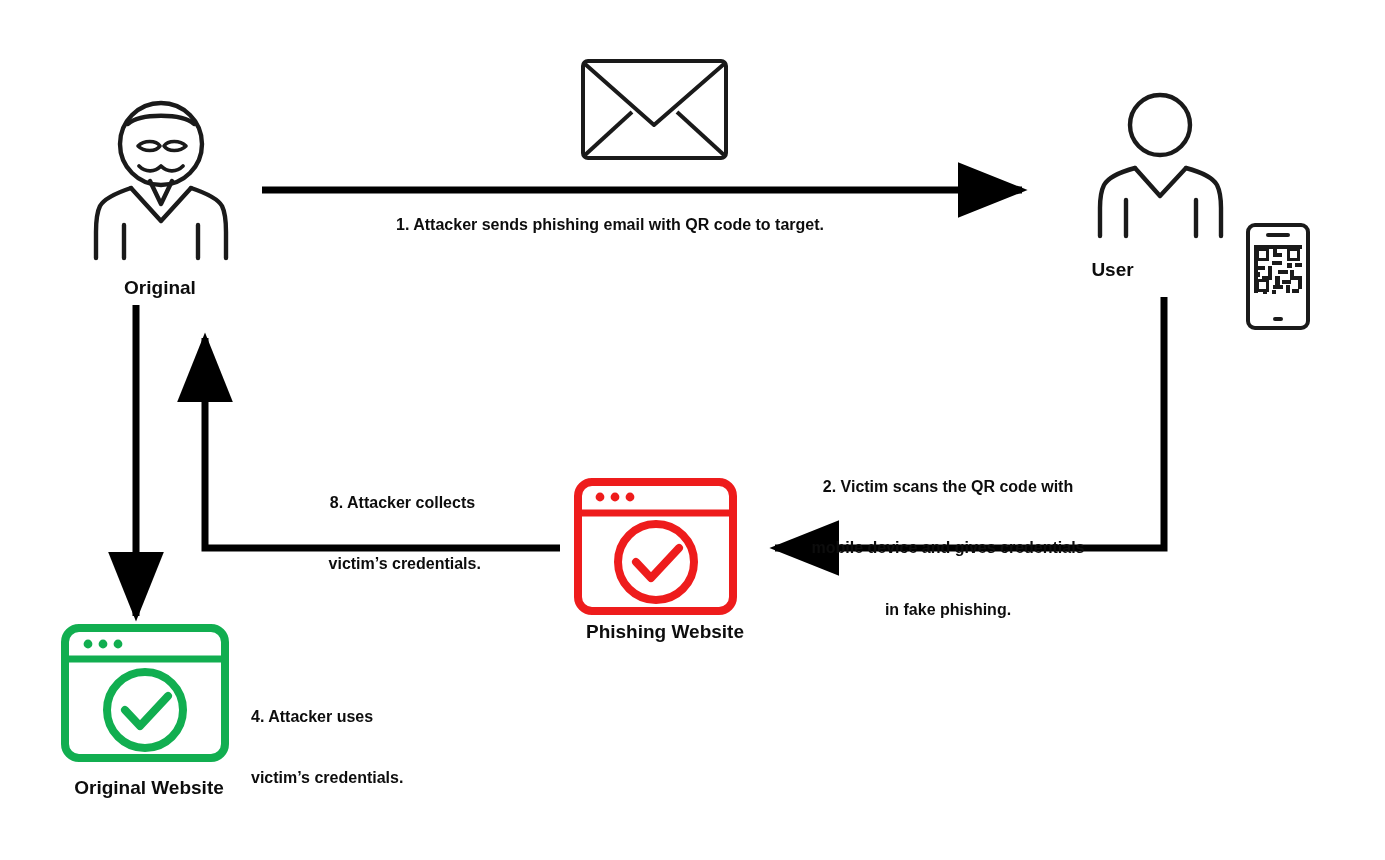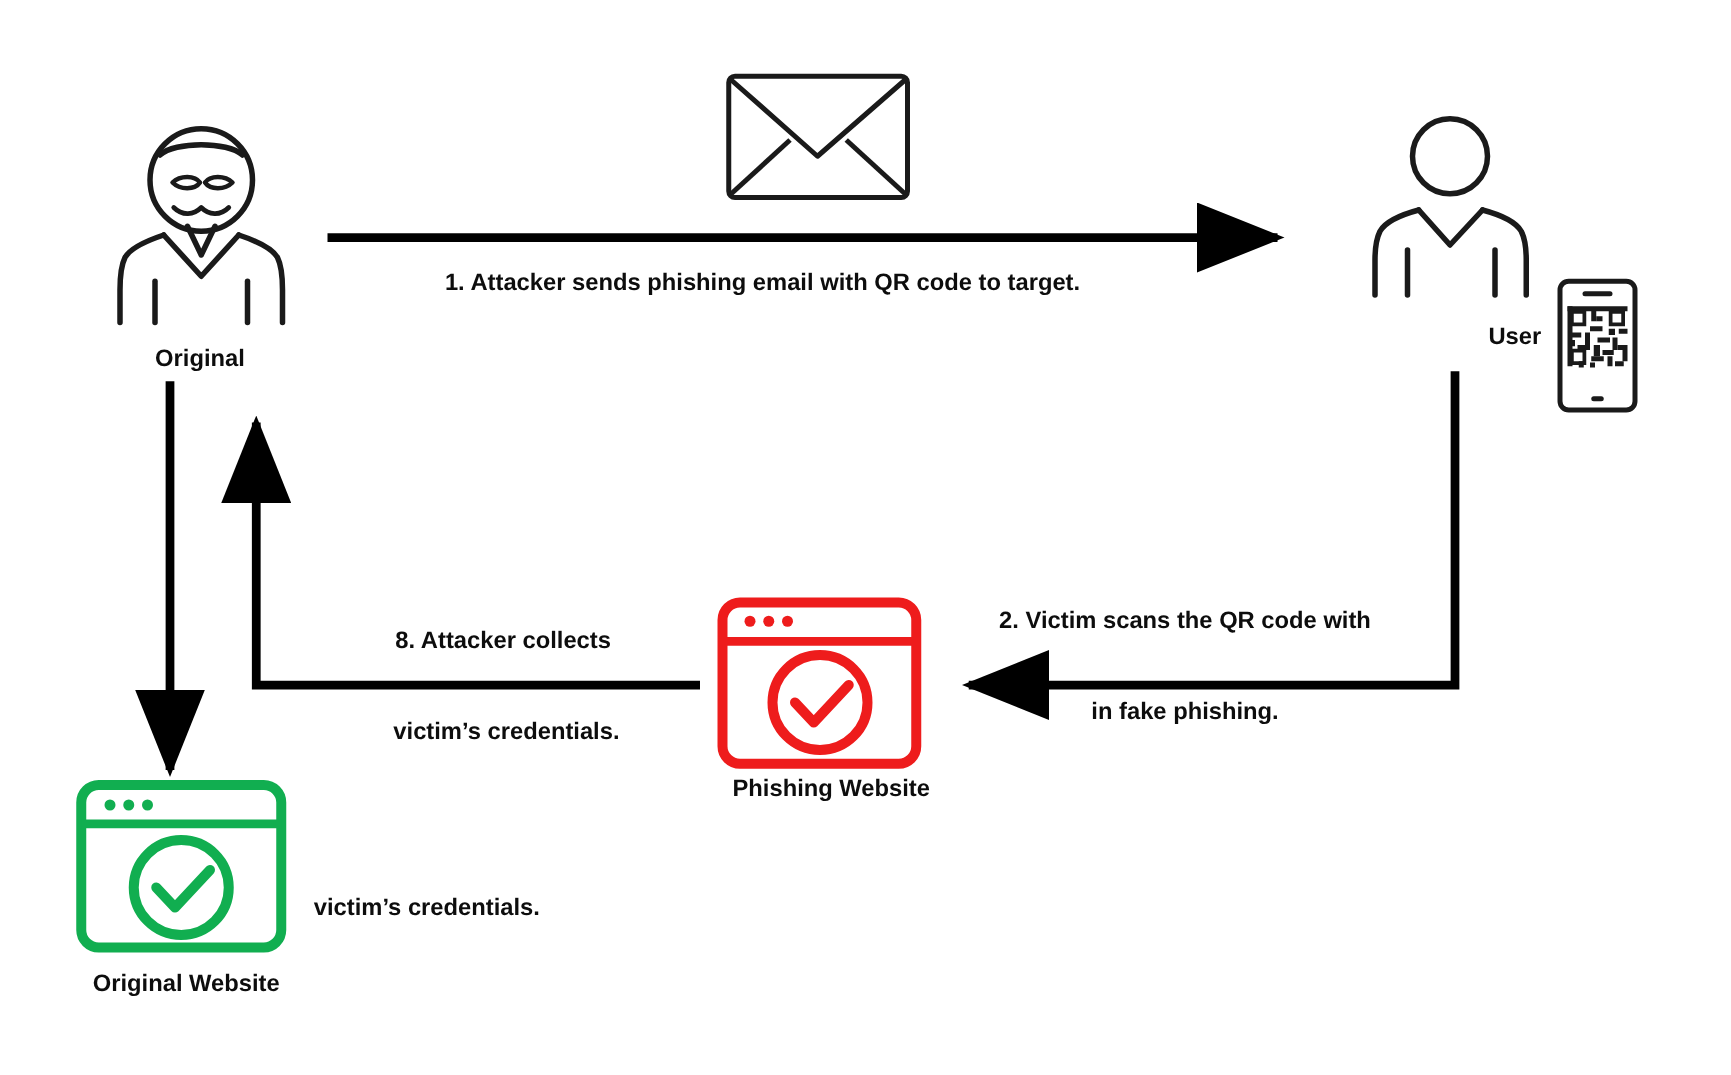"1. Attacker sends phishing email" .step-label { font-size: 19px -> 16px }
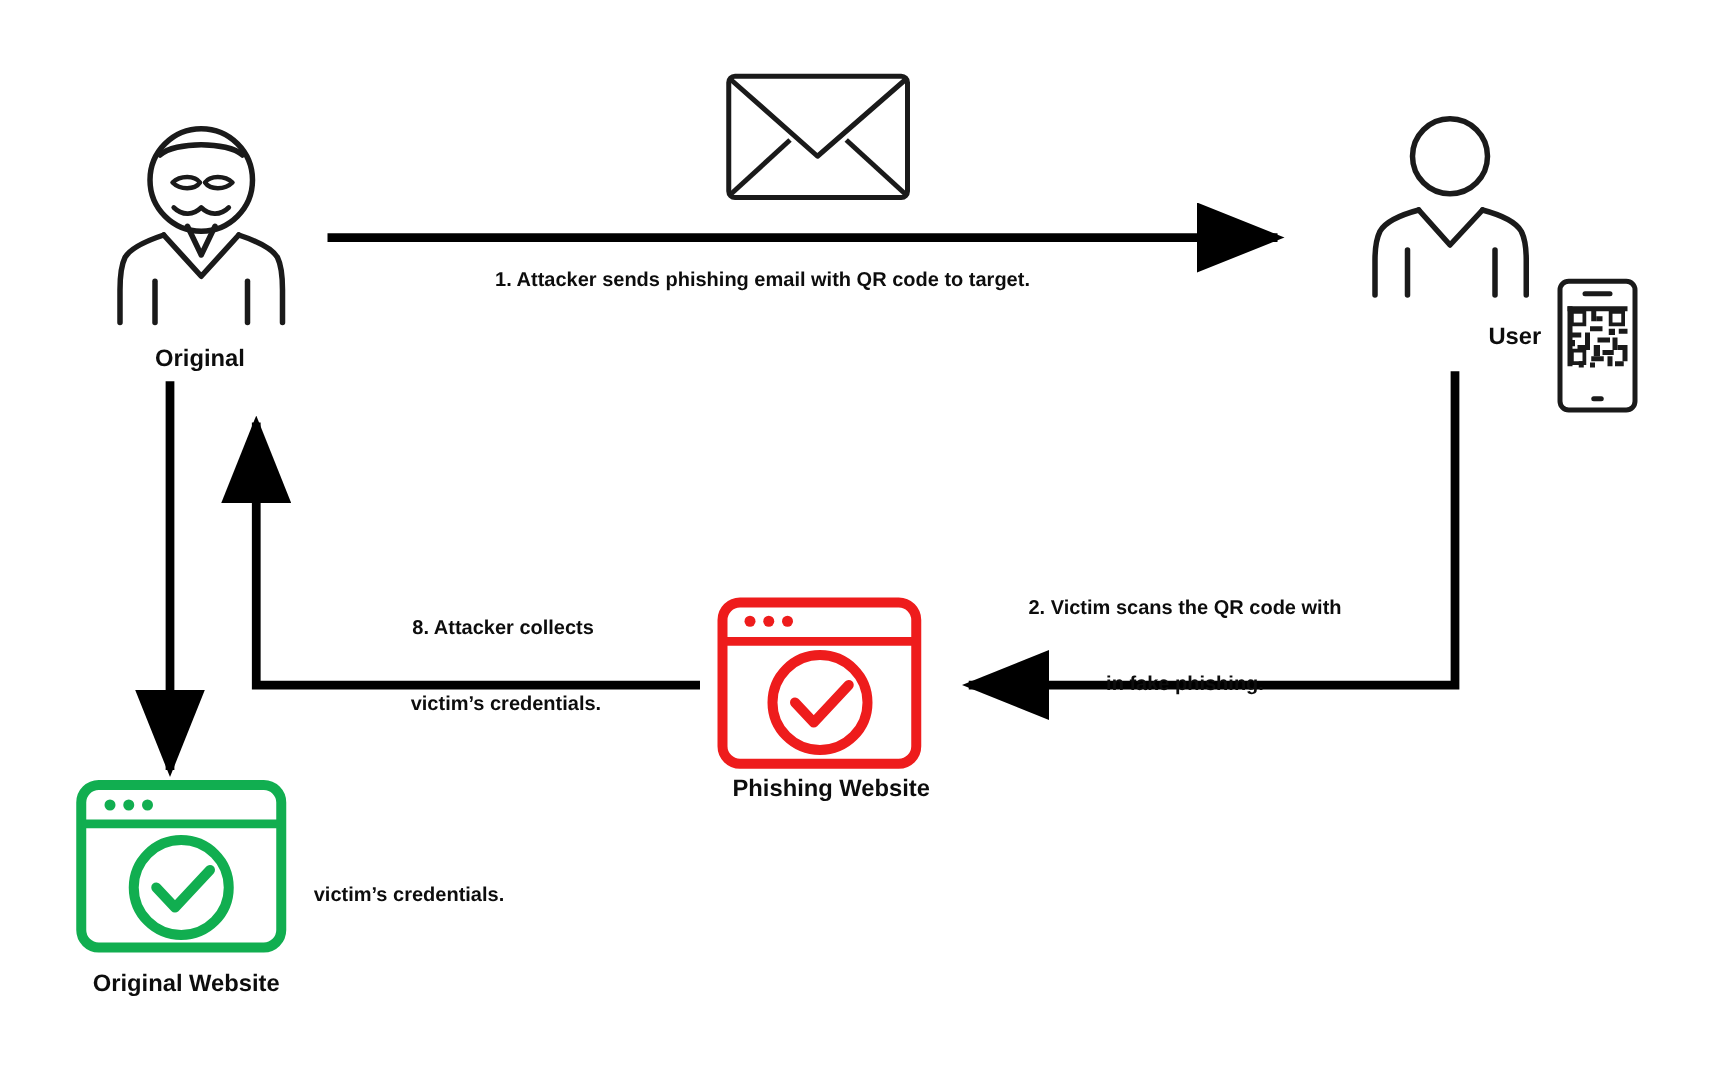"User" #user-label { left: 1088px -> 1040px; text-align: right -> none }
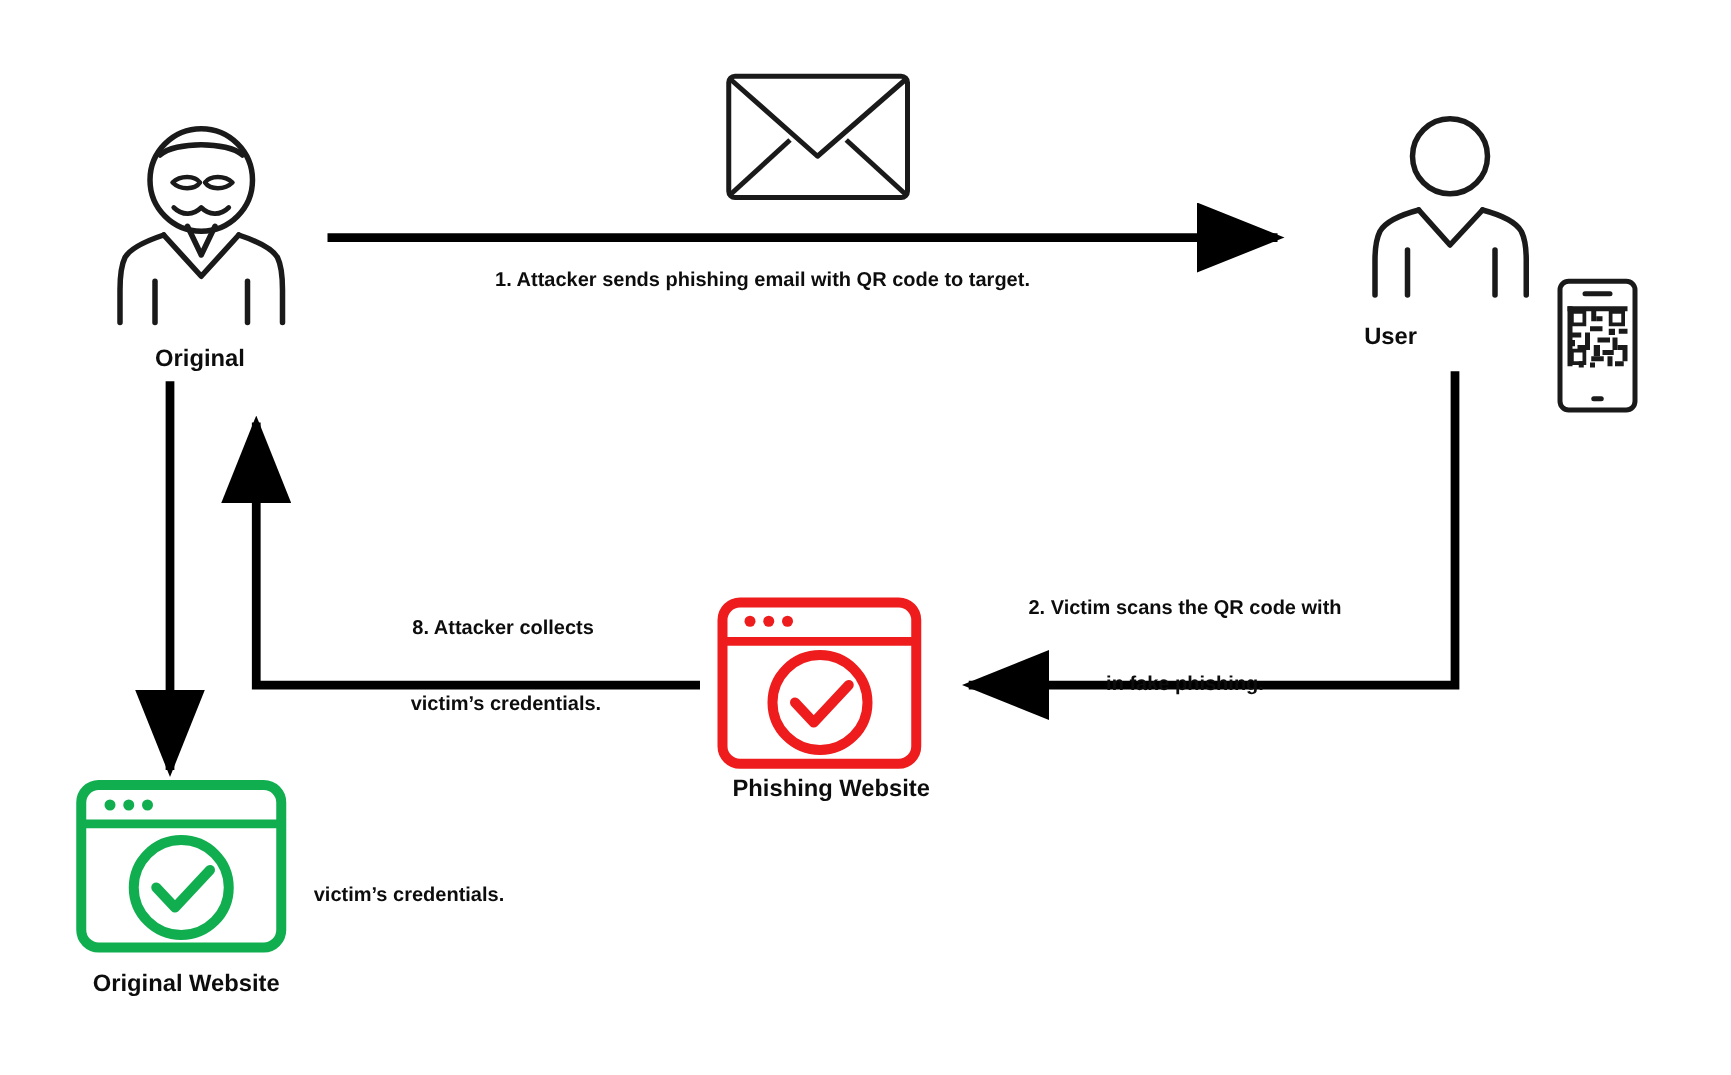"mobile device and gives credentials" div { html: none -> <div>mobile device and gives credentials</div> }
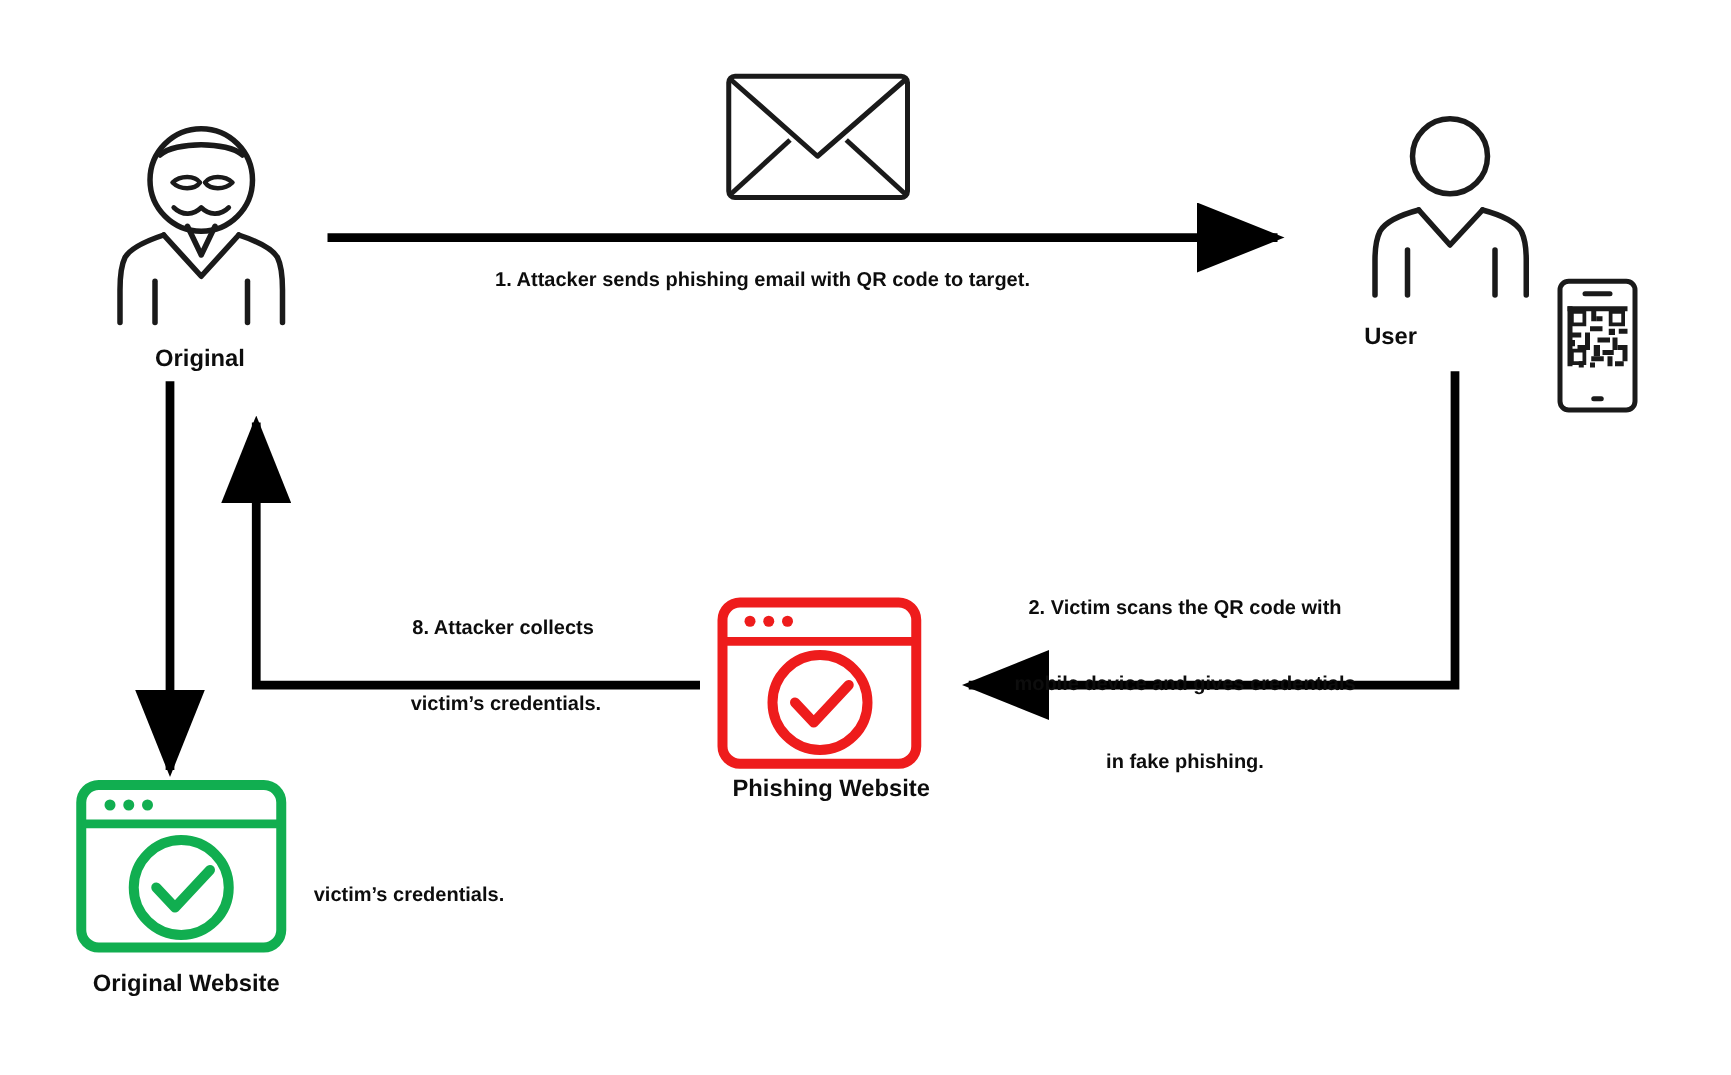"4. Attacker uses" div { html: none -> <div>4. Attacker uses</div> }
